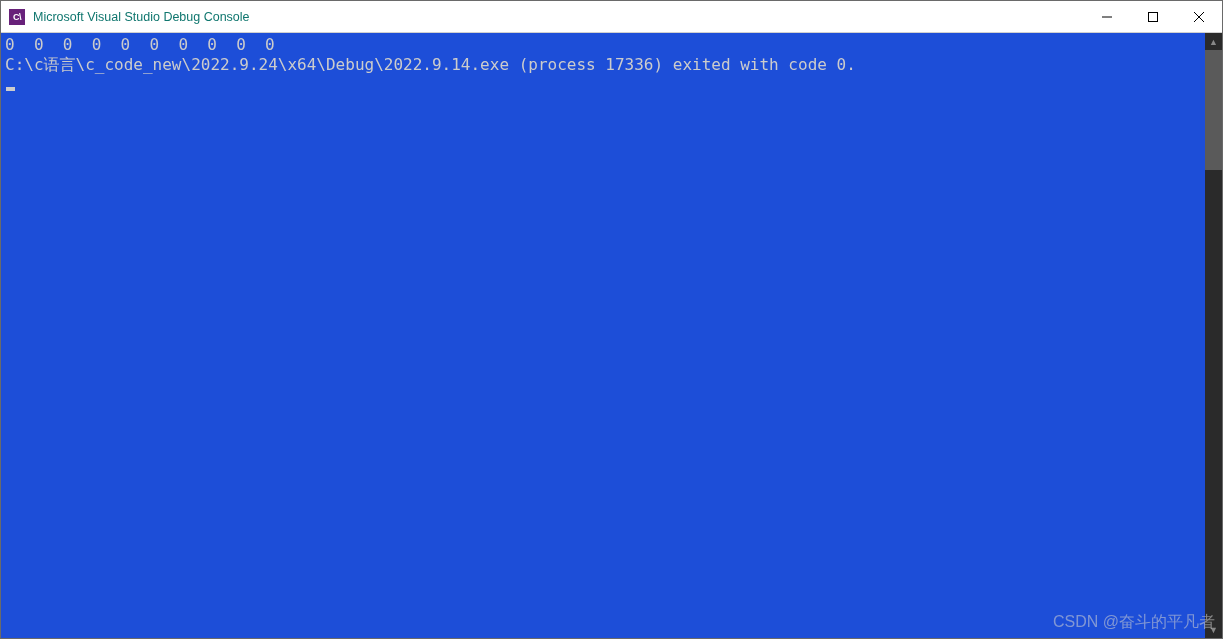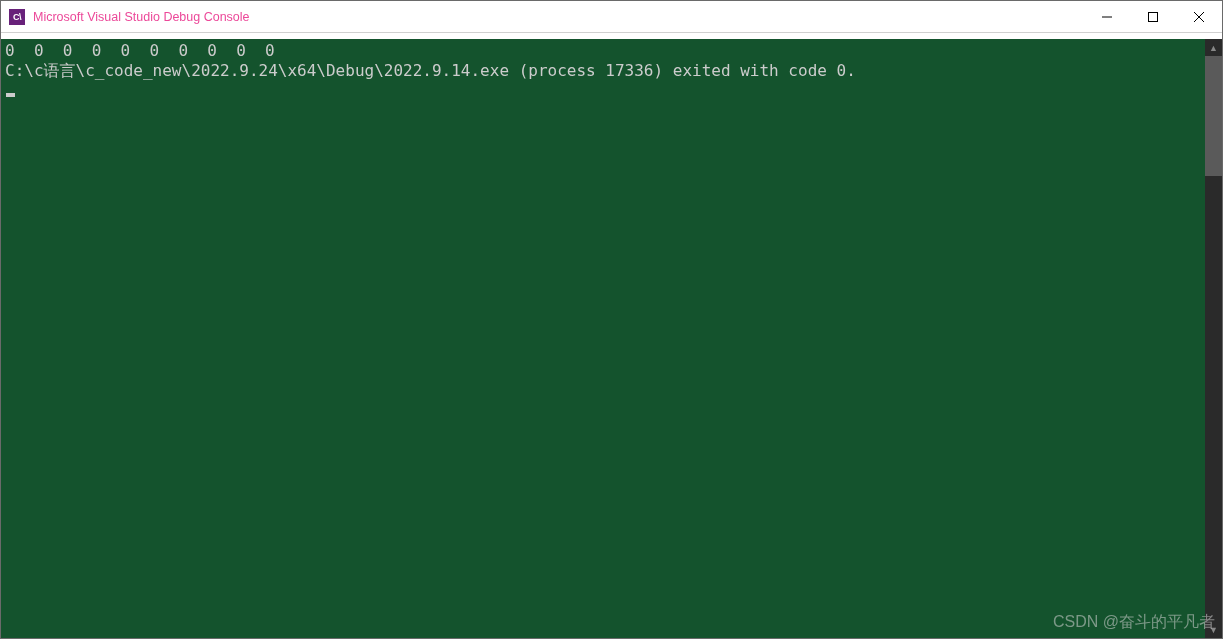"Microsoft Visual Studio Debug Console" .titlebar-text { color: #ec4899 -> #0f766e }
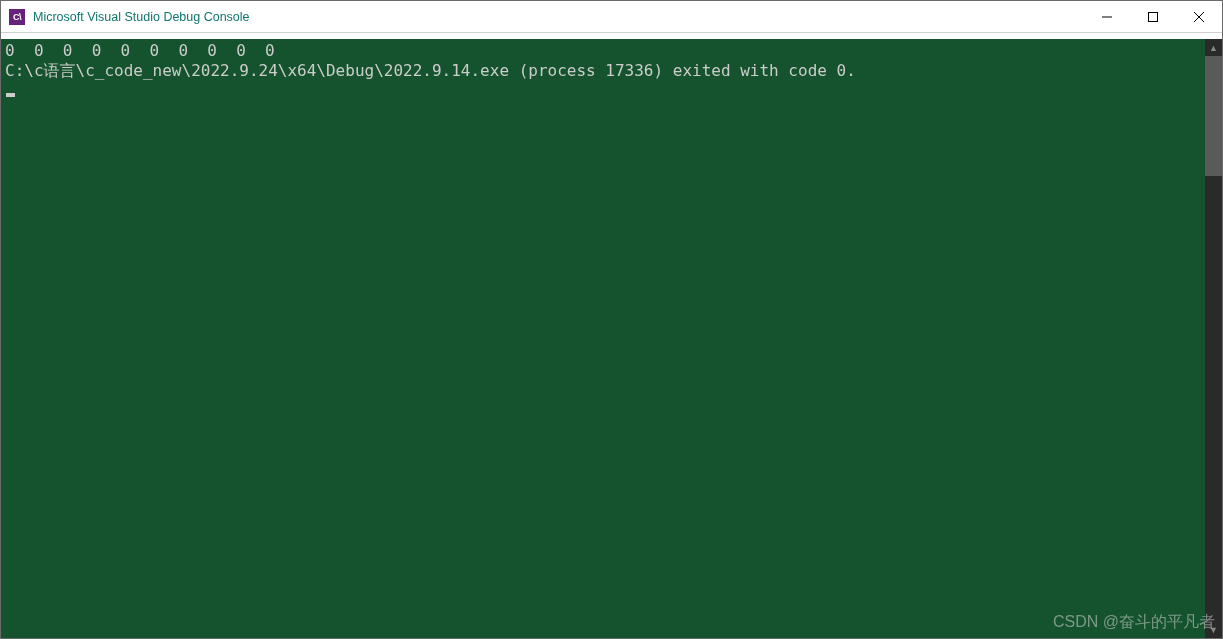"0 0 0 0 0" .console-area { background: #14532d -> #1d4ed8; margin-top: 6px -> none }
